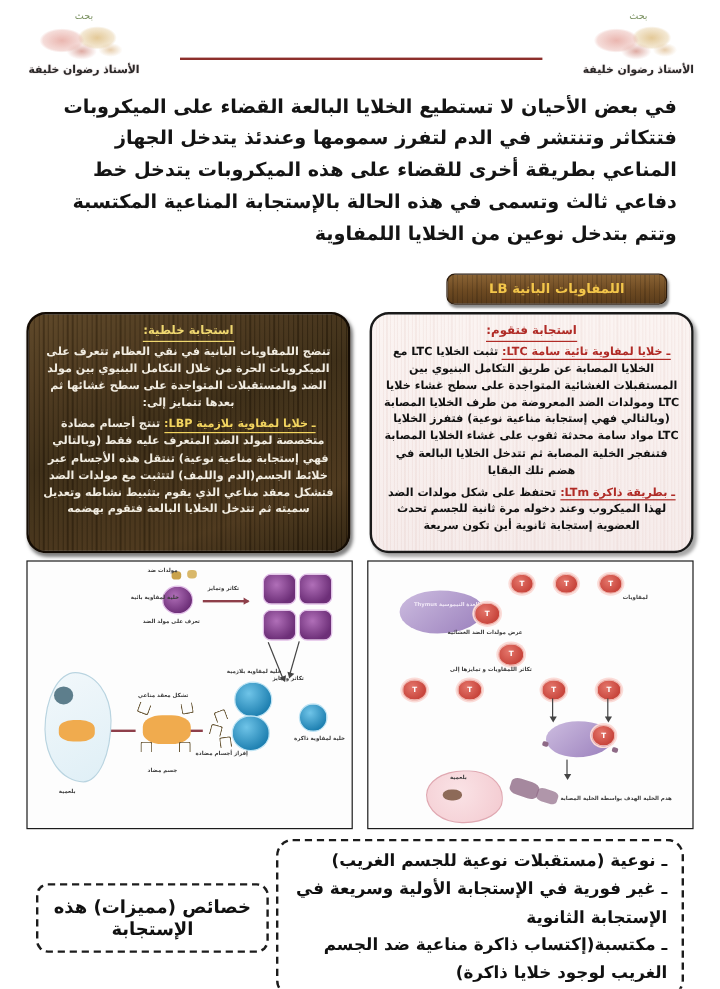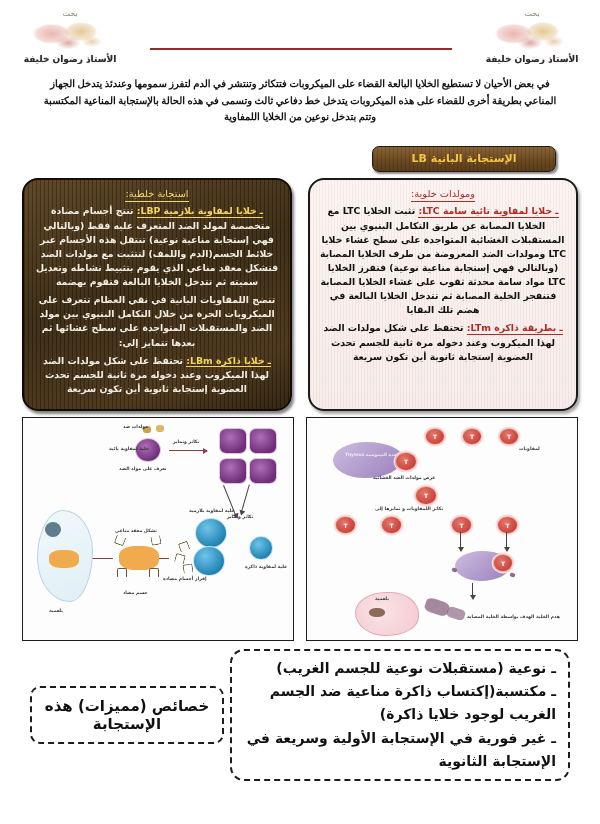"في بعض الأحيان لا تستطيع" .intro { font-family: Liberation Serif, serif -> none; font-size: 10px -> 16px; text-align: center -> none }
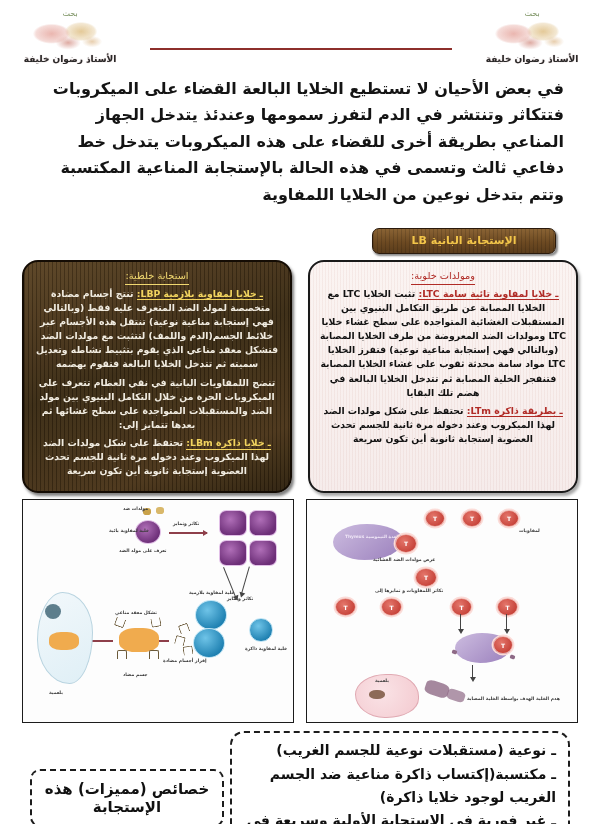"الإستجابة البانية LB" div.badge { text: الإستجابة -> اللمفاويات }
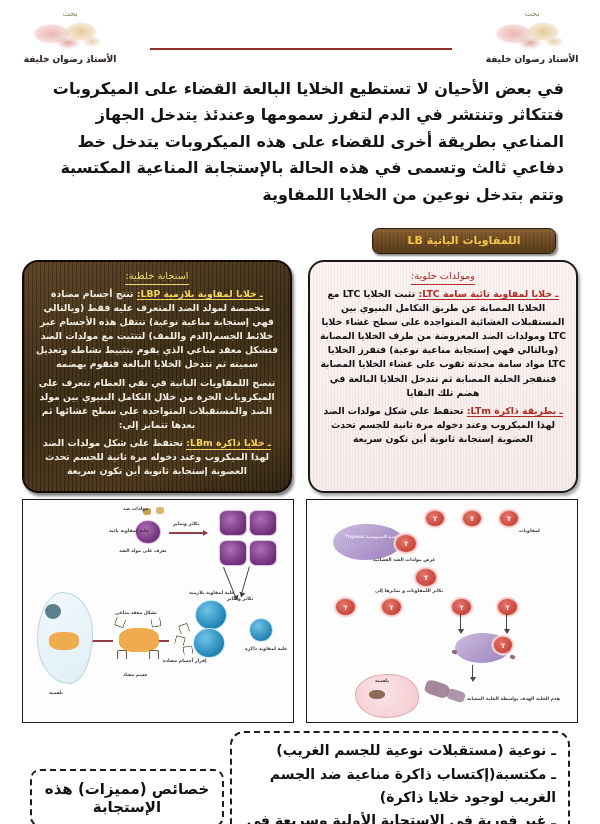"استجابة خلطية:" .p-head { font-weight: normal -> bold }
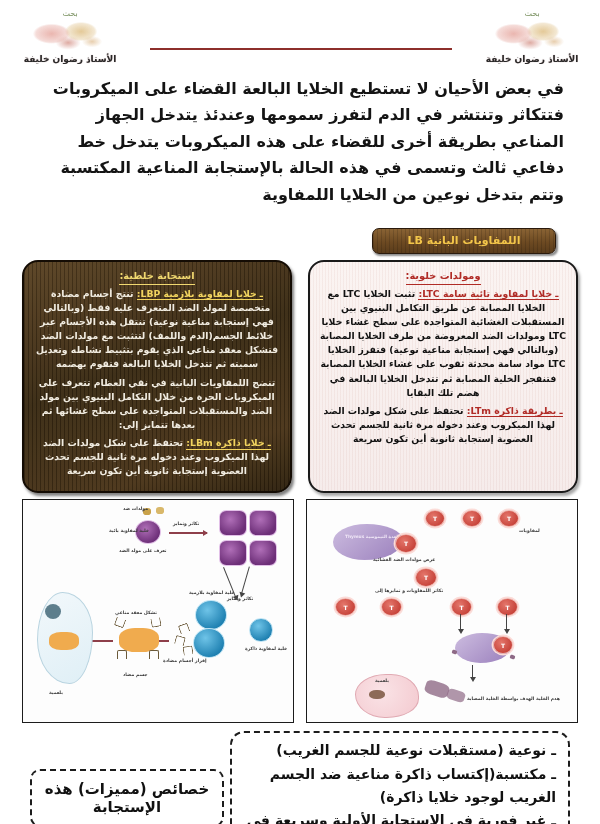"ومولدات خلوية:" div.p-head { text: ومولدات خلوية -> استجابة فتقوم }
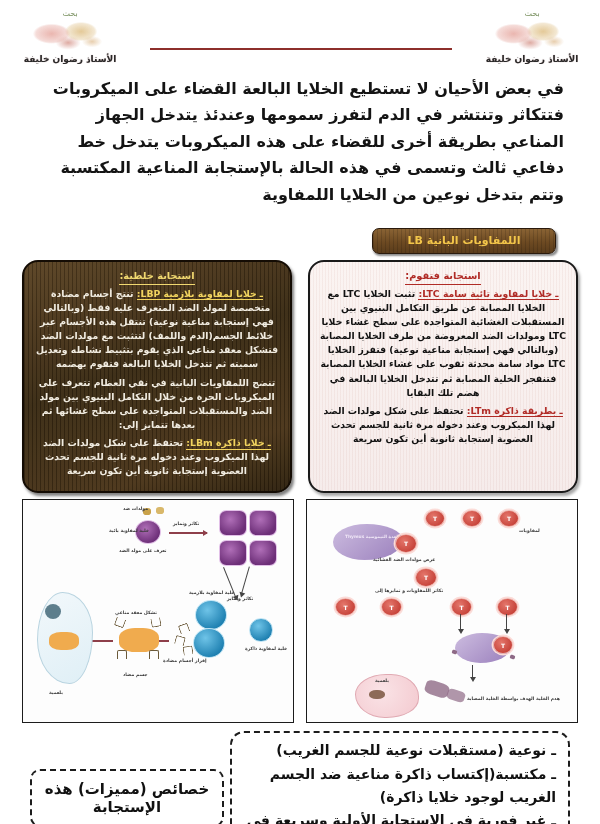"ـ خلايا لمفاوية بلازمية LBP:" p.p-body { order: before "تنضج اللمفاويات البانية في نقي" -> after "تنضج اللمفاويات البانية في نقي" }
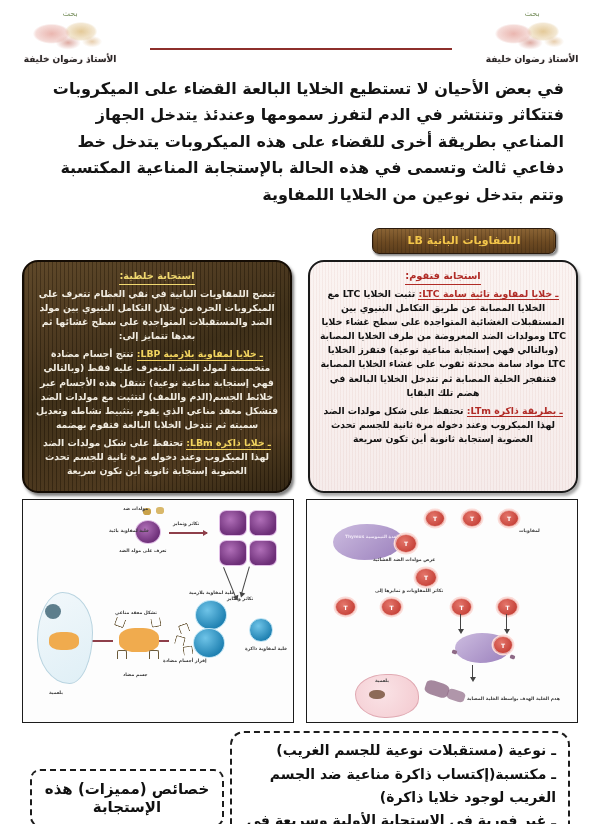"ـ خلايا ذاكرة LBm: تحتفظ" p.p-body { html: <p><span>ـ خلايا ذاكرة LBm:</span><span> تحتفظ على شكل مولدات الضد لهذا الميكروب وعند دخوله مرة ثانية للجسم تحدث العضوية إستجابة ثانوية أين تكون سريعة</span></p> -> none }
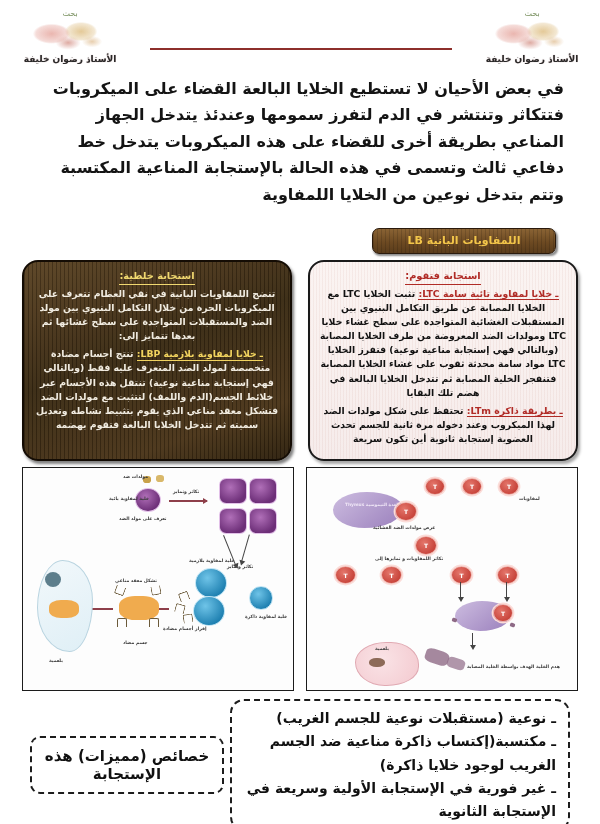"ـ مكتسبة(إكتساب ذاكرة مناعية ضد" div { order: before "ـ غير فورية في الإستجابة" -> after "ـ غير فورية في الإستجابة" }
